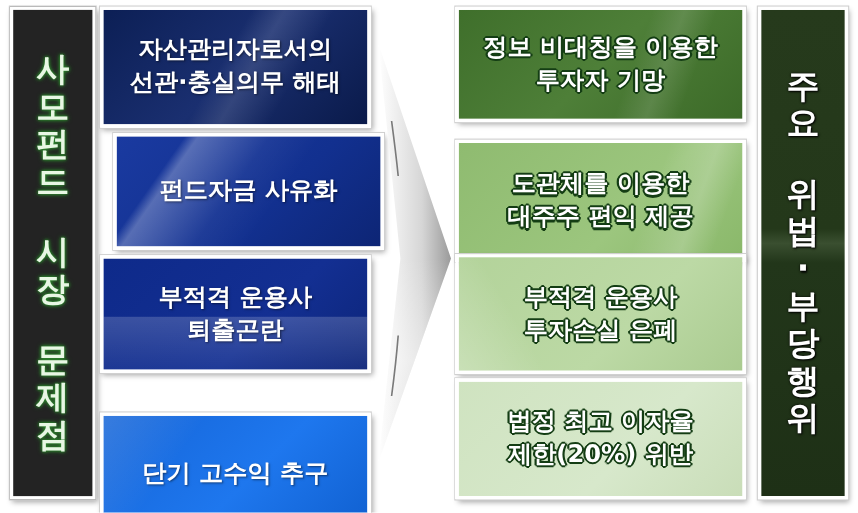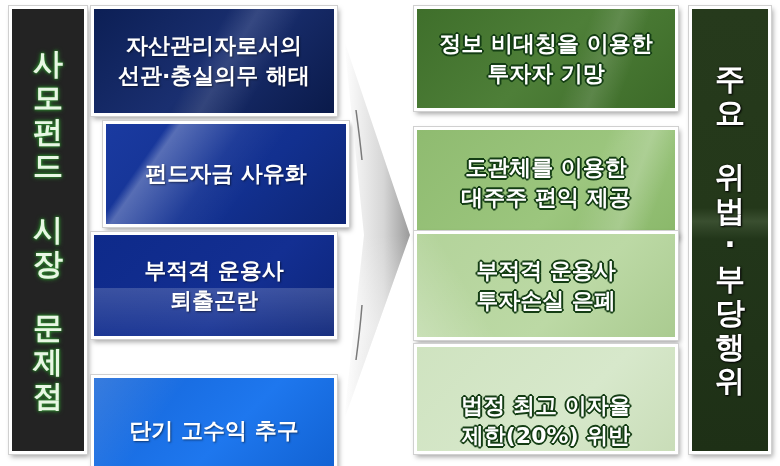"법정 최고 이자율" .g4 { align-items: flex-end -> none }
